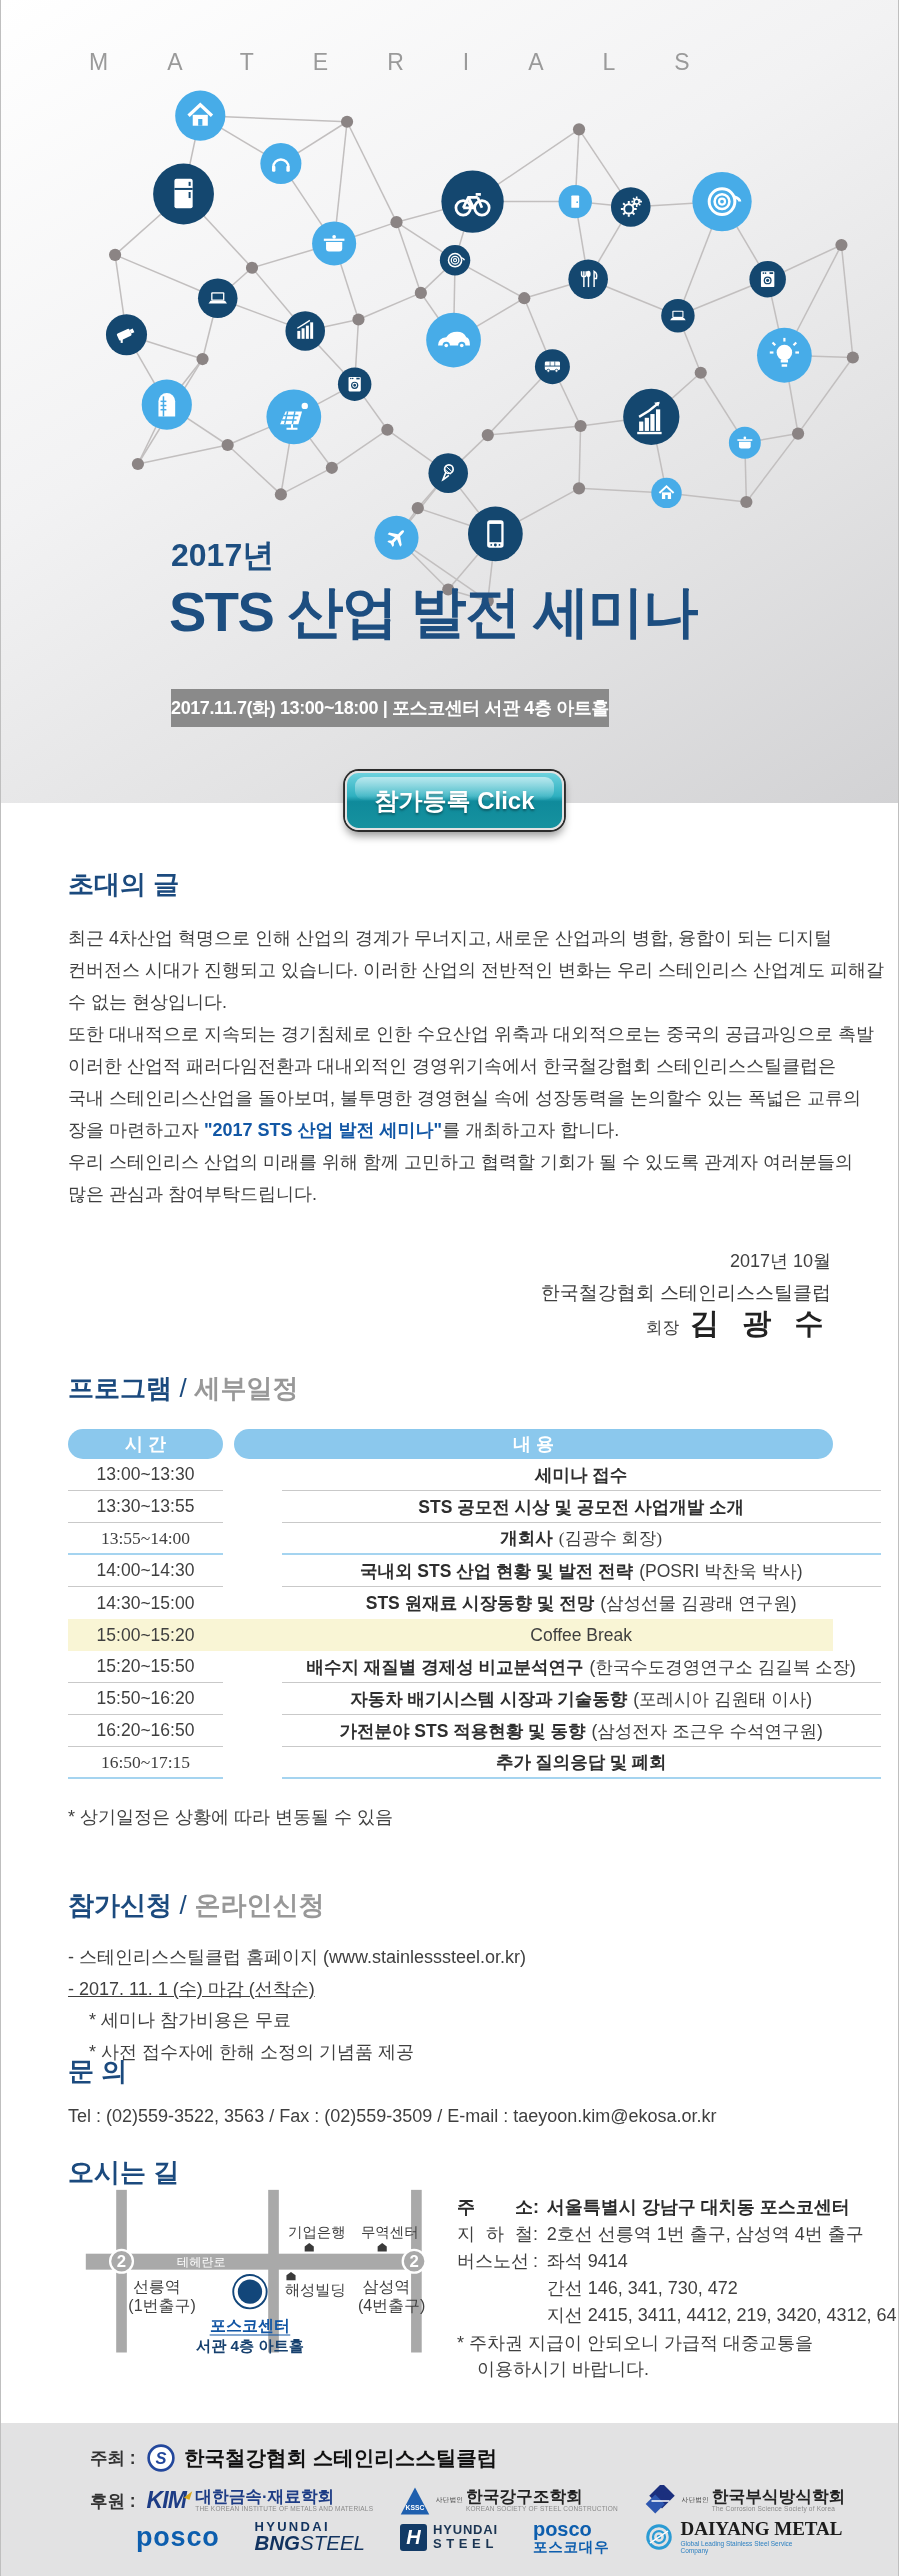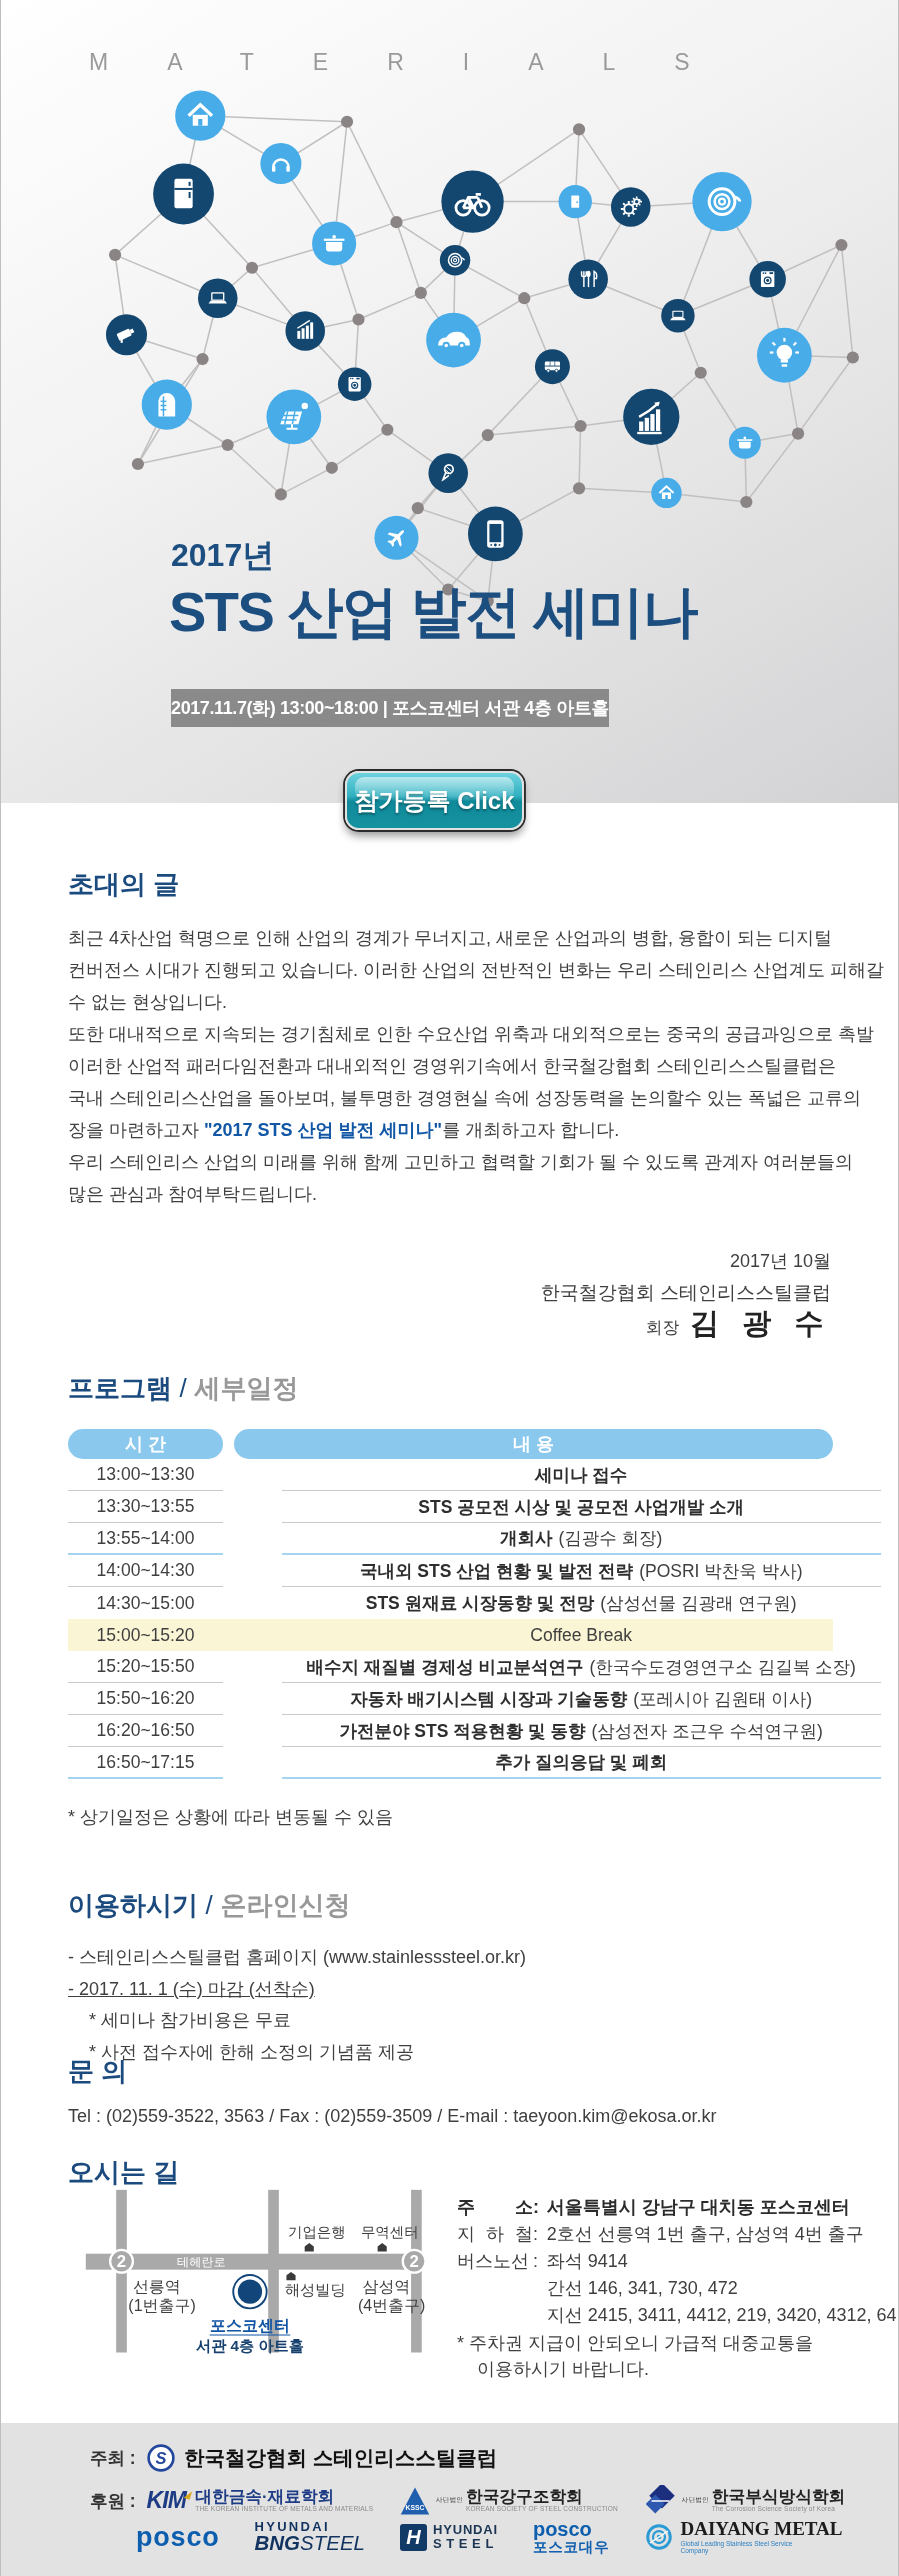"참가등록 Click" .register-btn { width: 179px -> 219px }
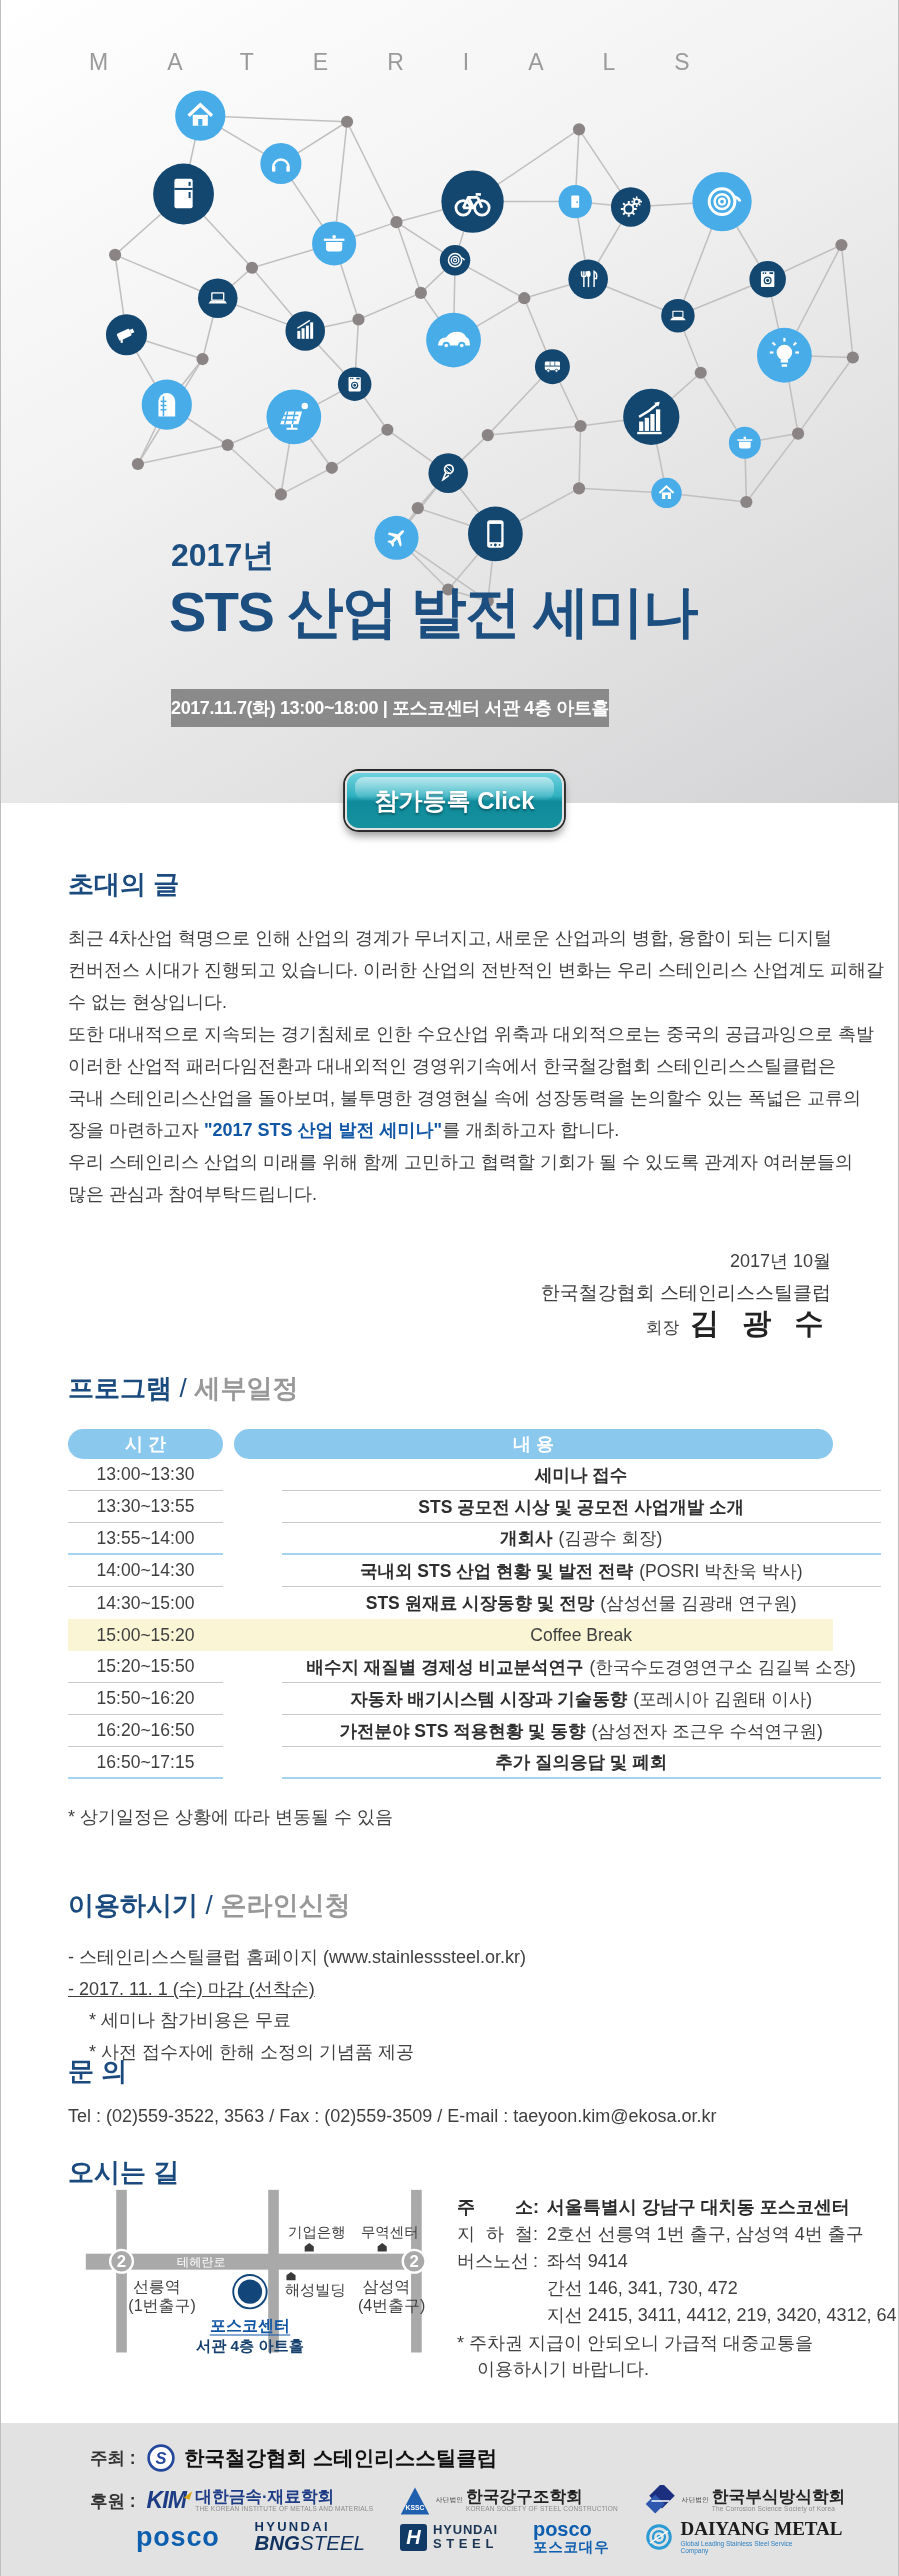"13:55~14:00" .sep-blue { font-family: none -> Liberation Serif, serif }
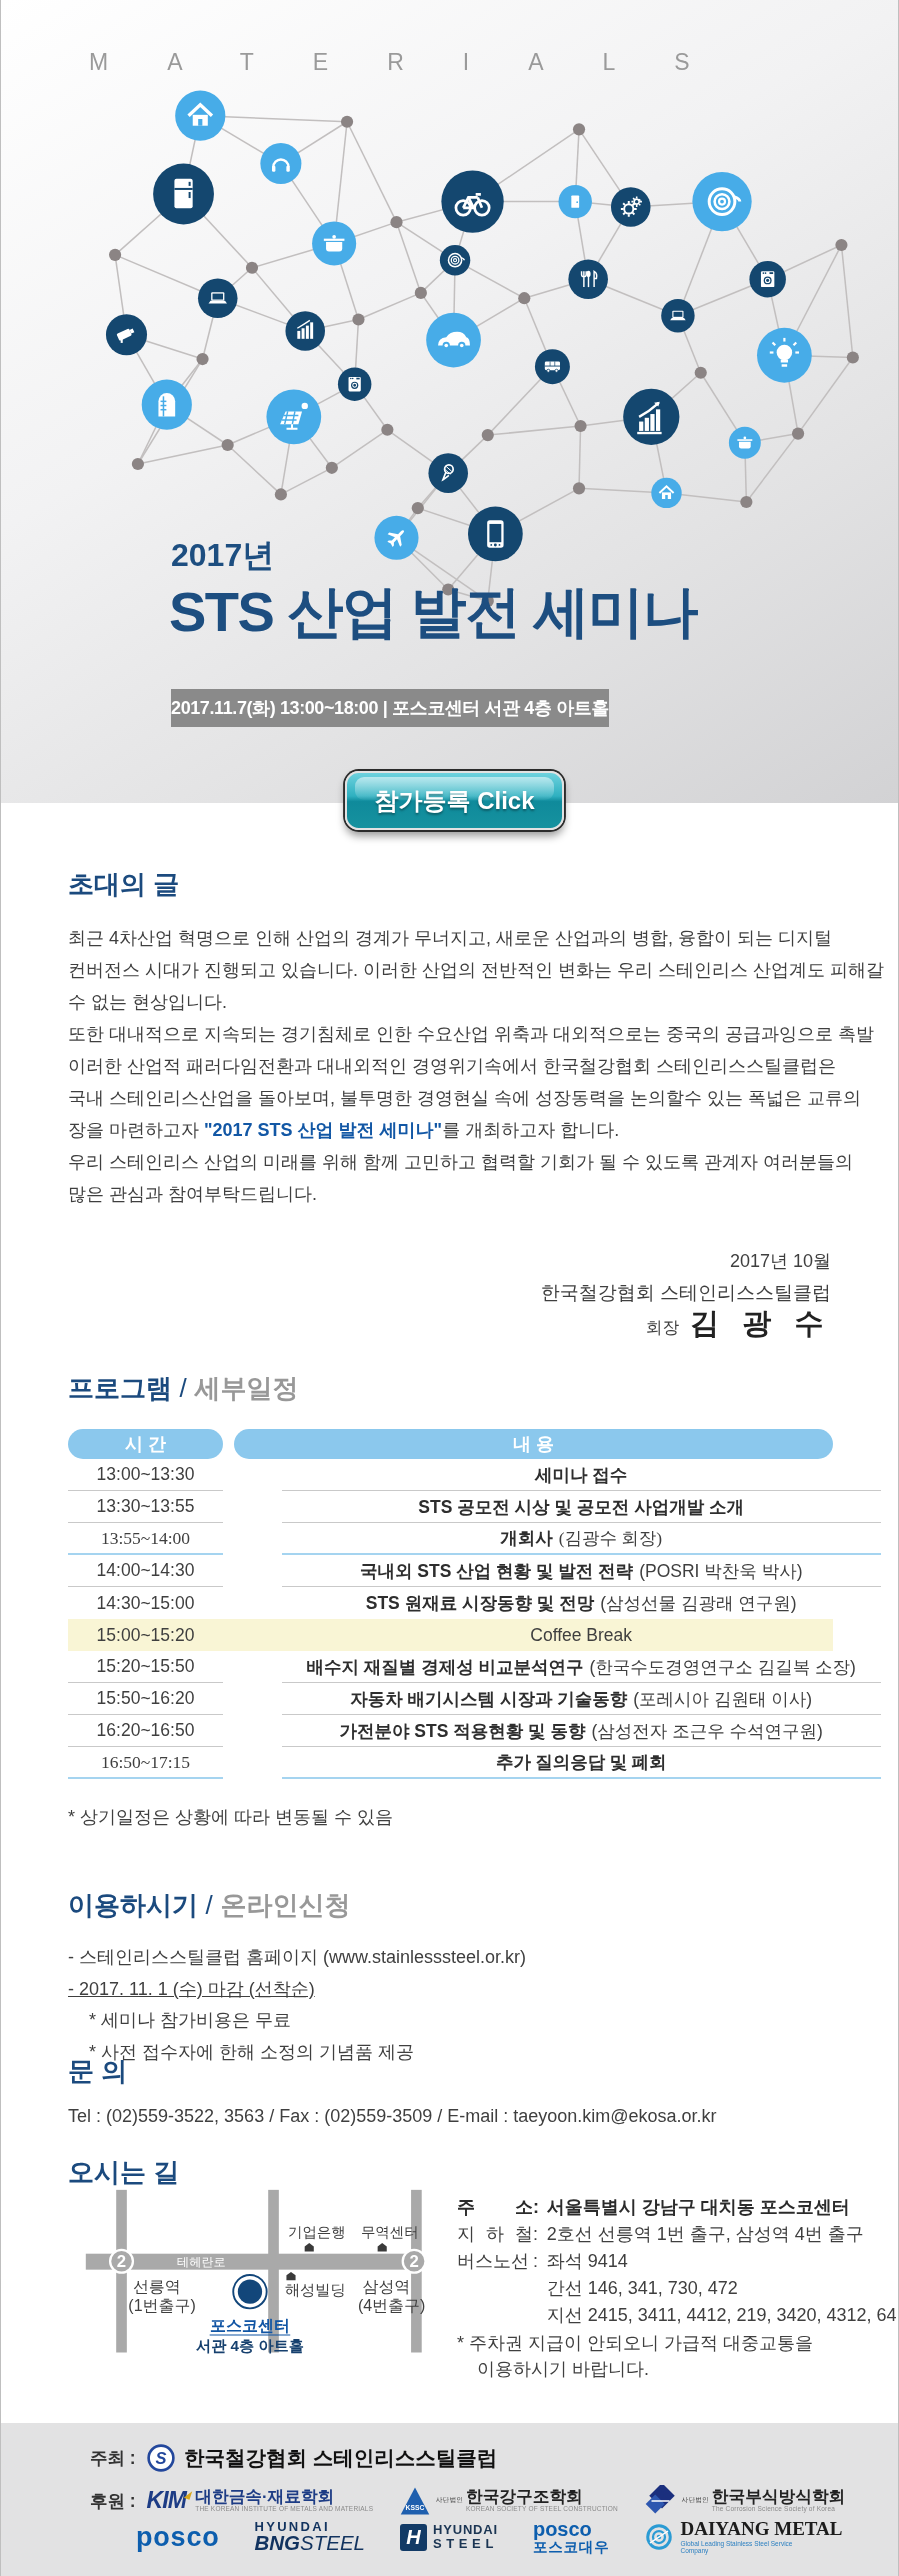"이용하시기" span { text: 이용하시기 -> 참가신청 }
